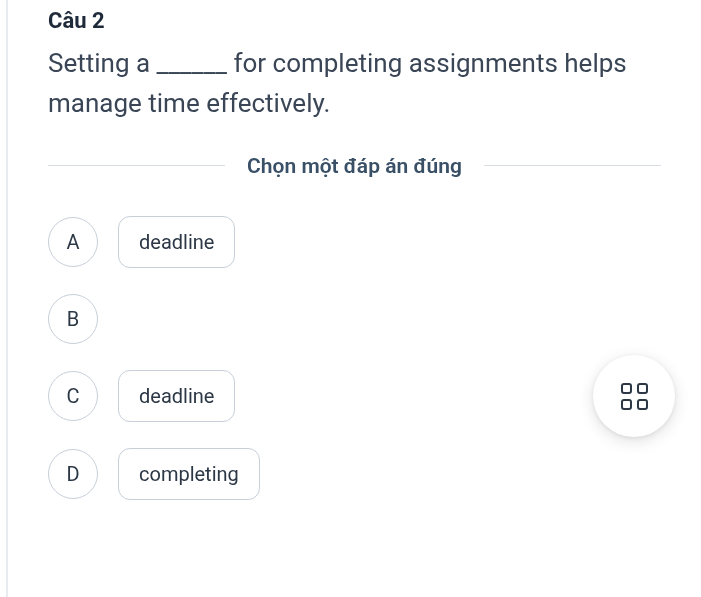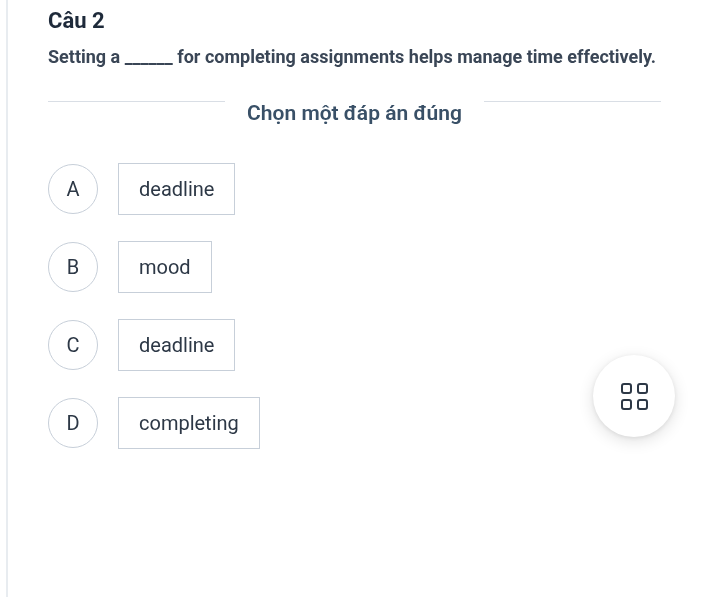"Setting a ______ for completing" .question-text { font-size: 18px -> 26px; font-weight: 700 -> 400 }
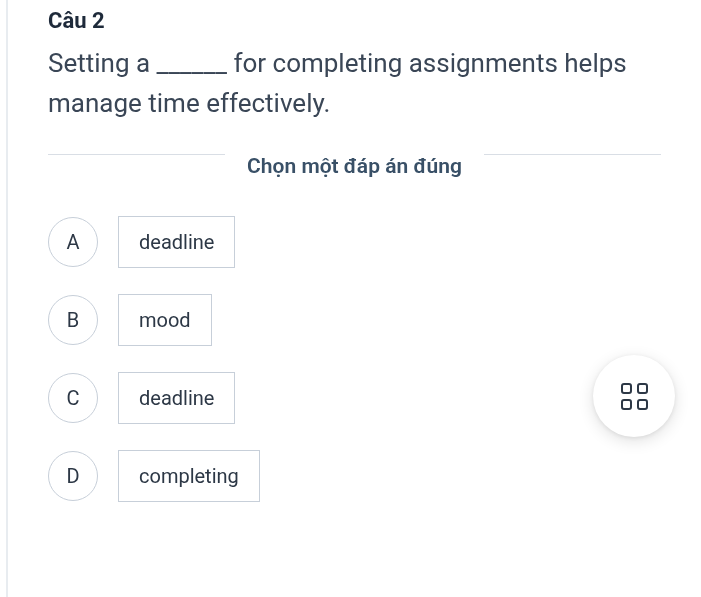"Chọn một đáp án đúng" .divider-row { align-items: flex-start -> center }
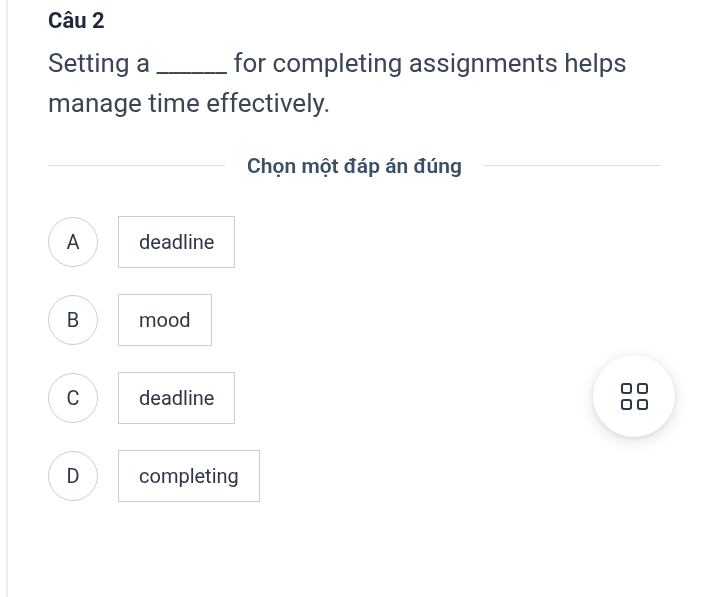"deadline" .option-text { border-radius: 0 -> 12px }
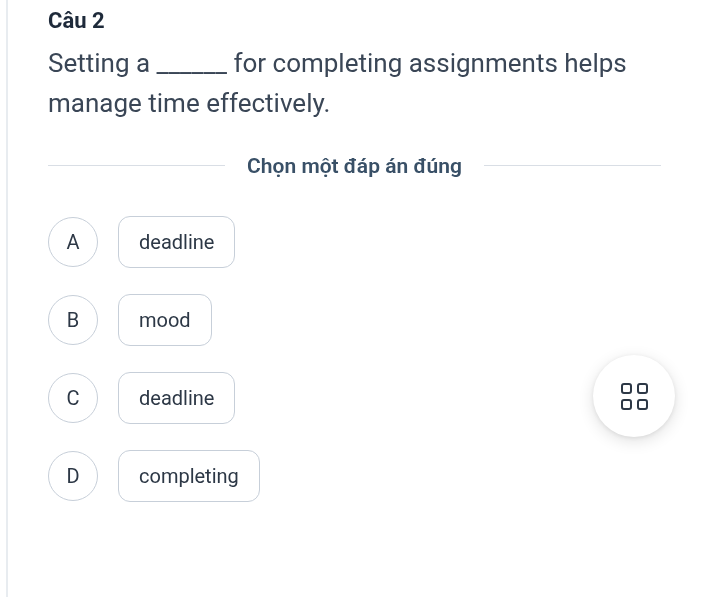"mood" div.option-text { html: <div>mood</div> -> none }
